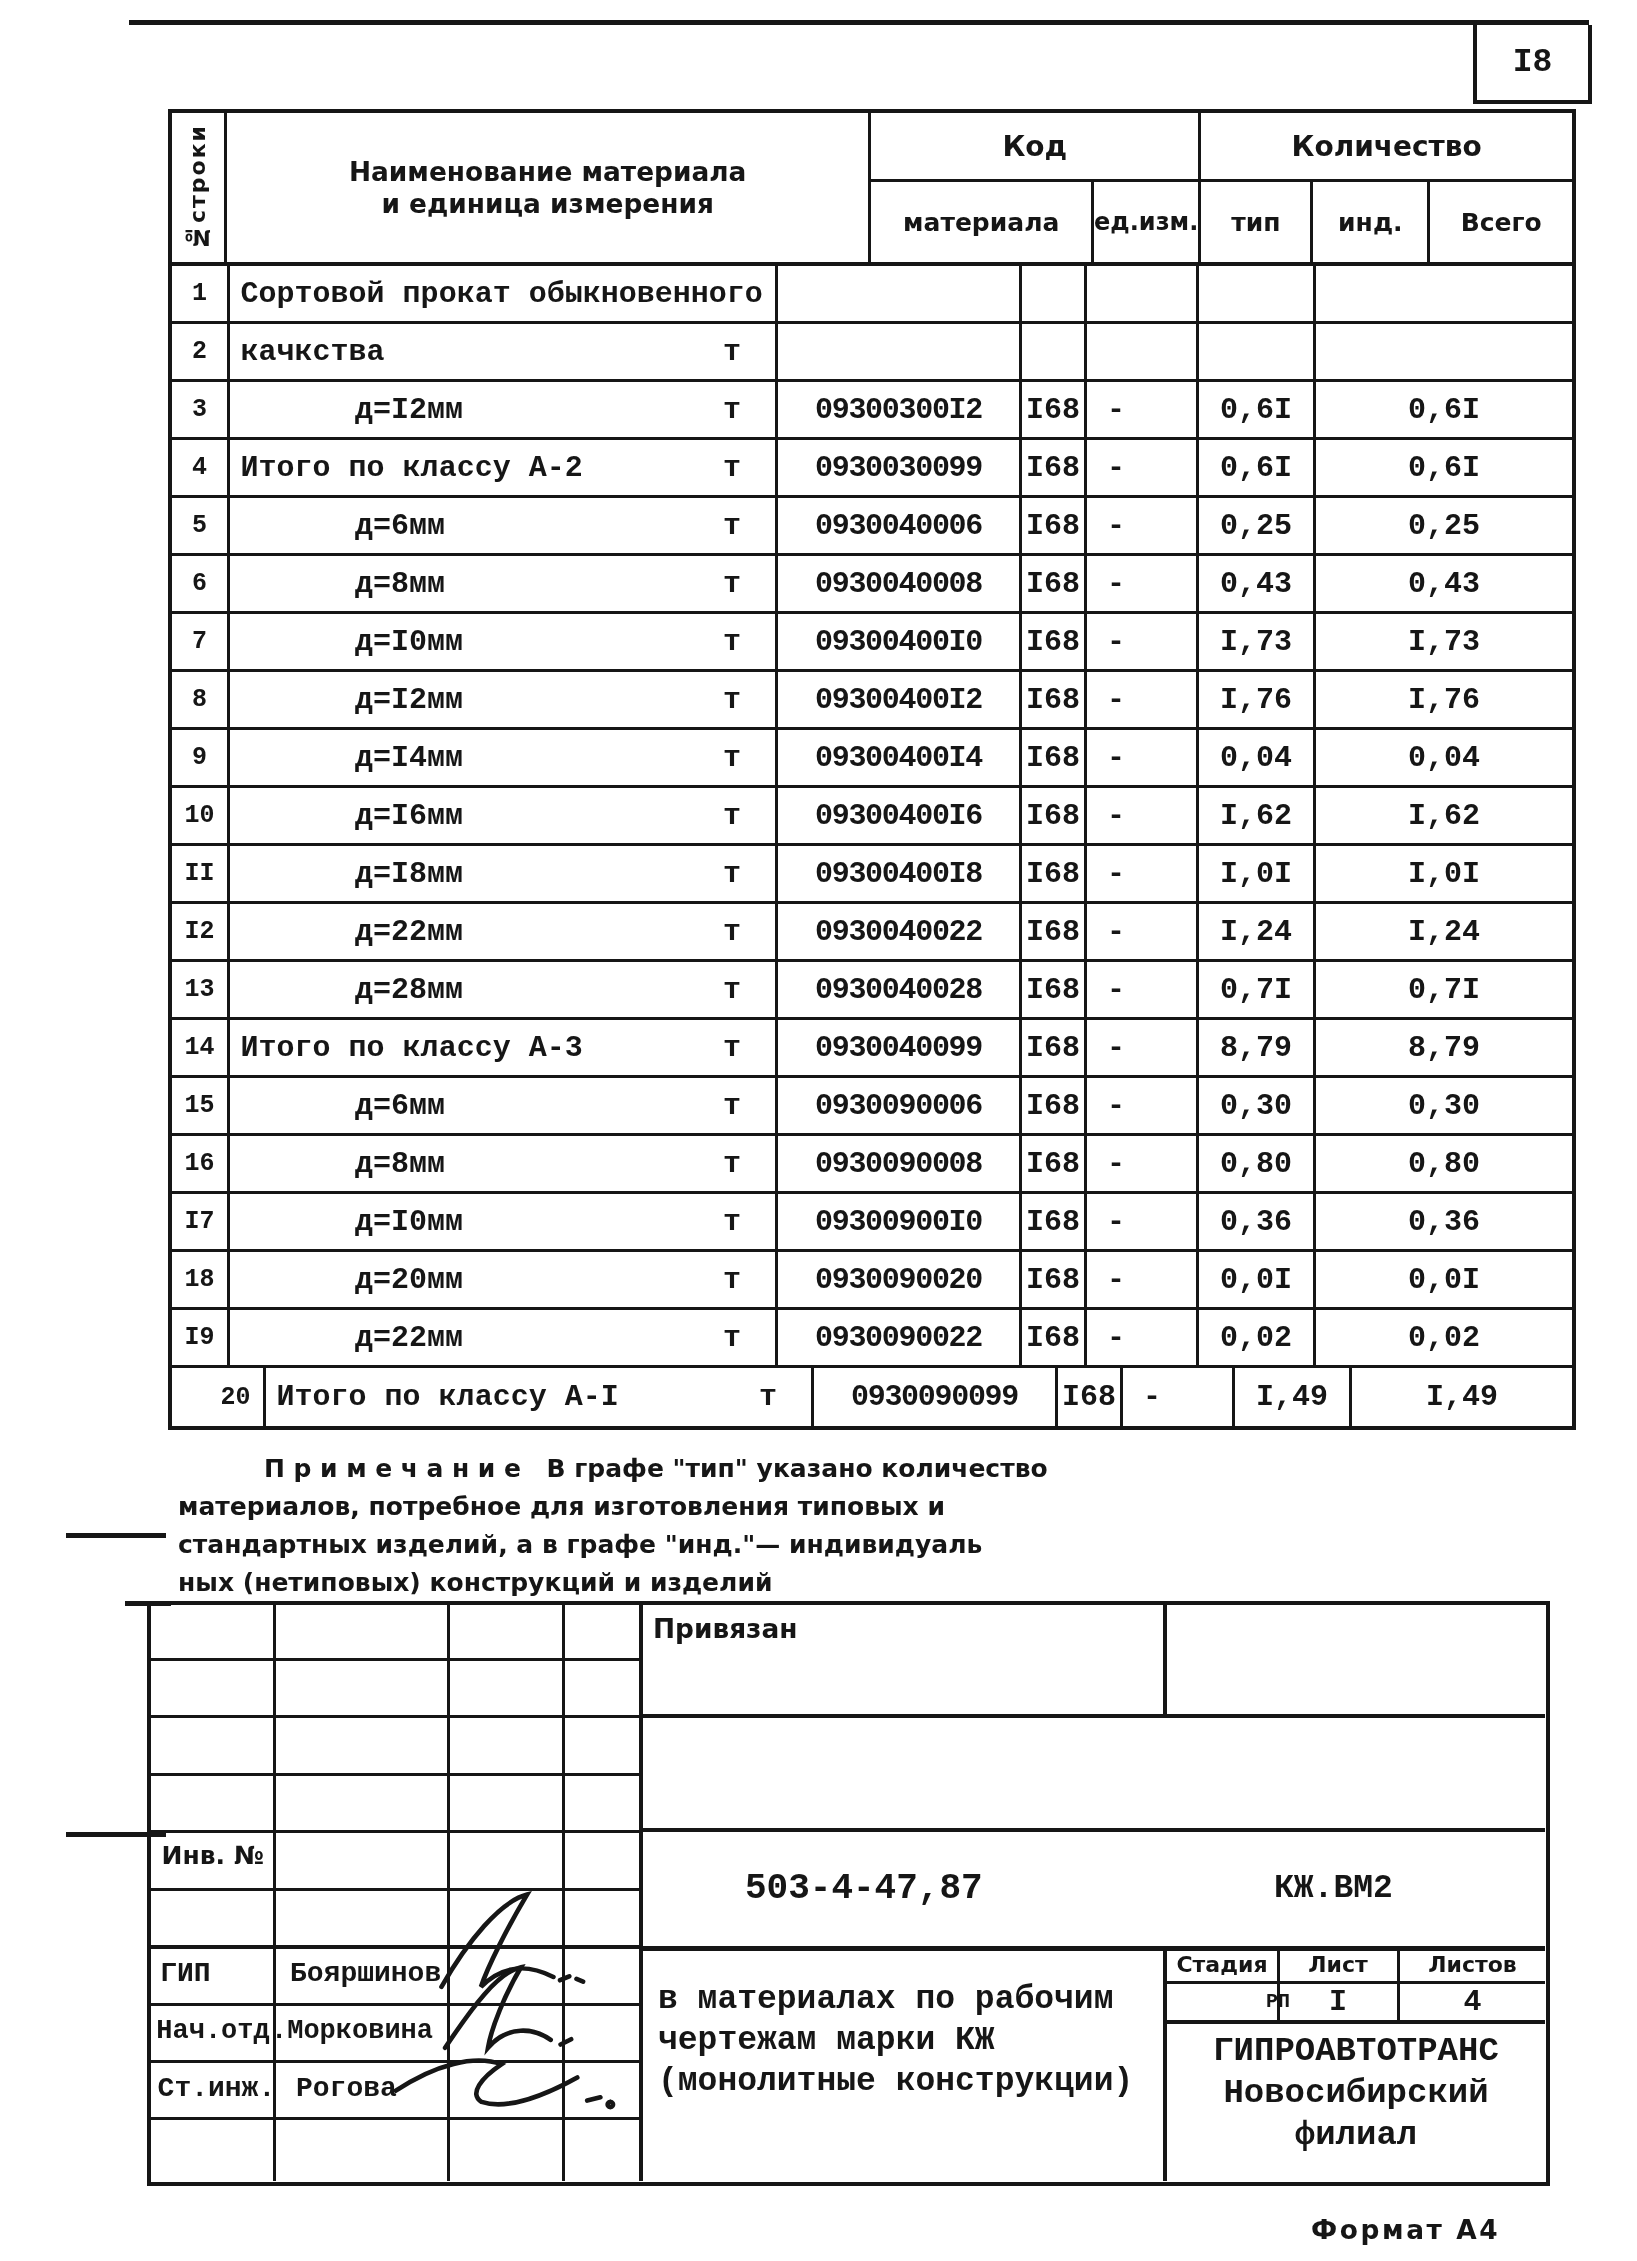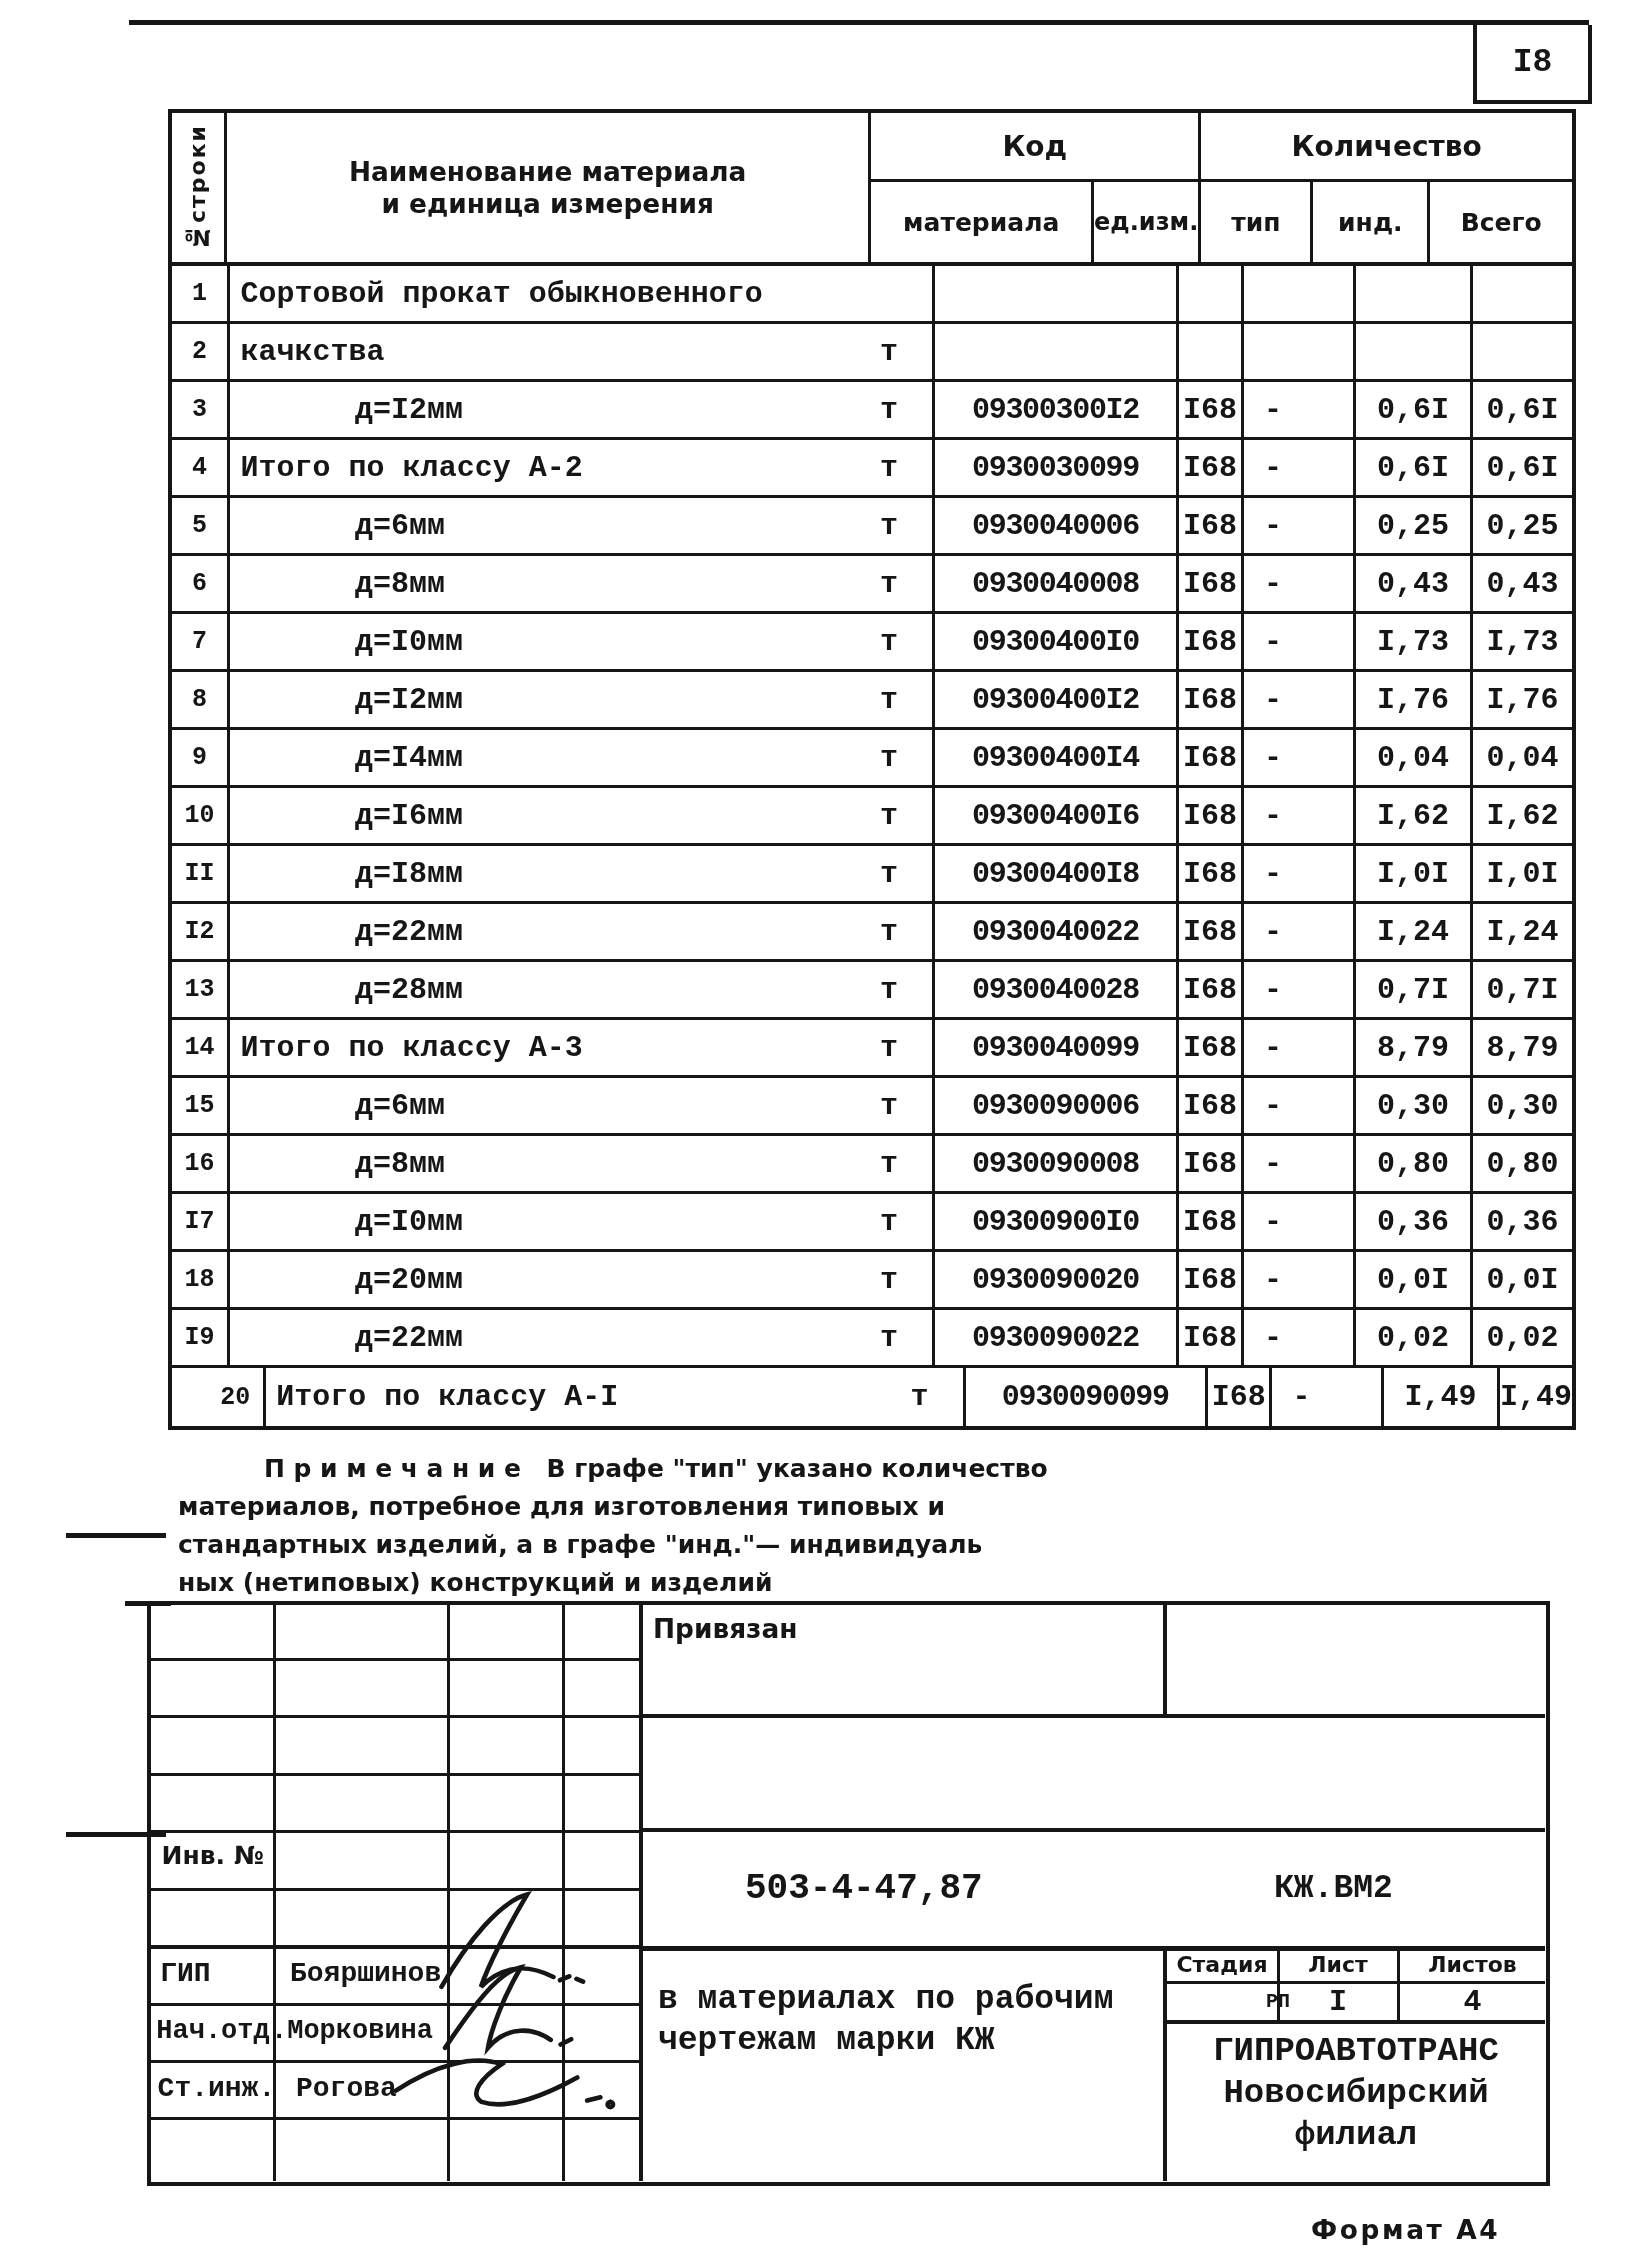"Сортовой прокат обыкновенного" .c-name { width: 705px -> 548px }
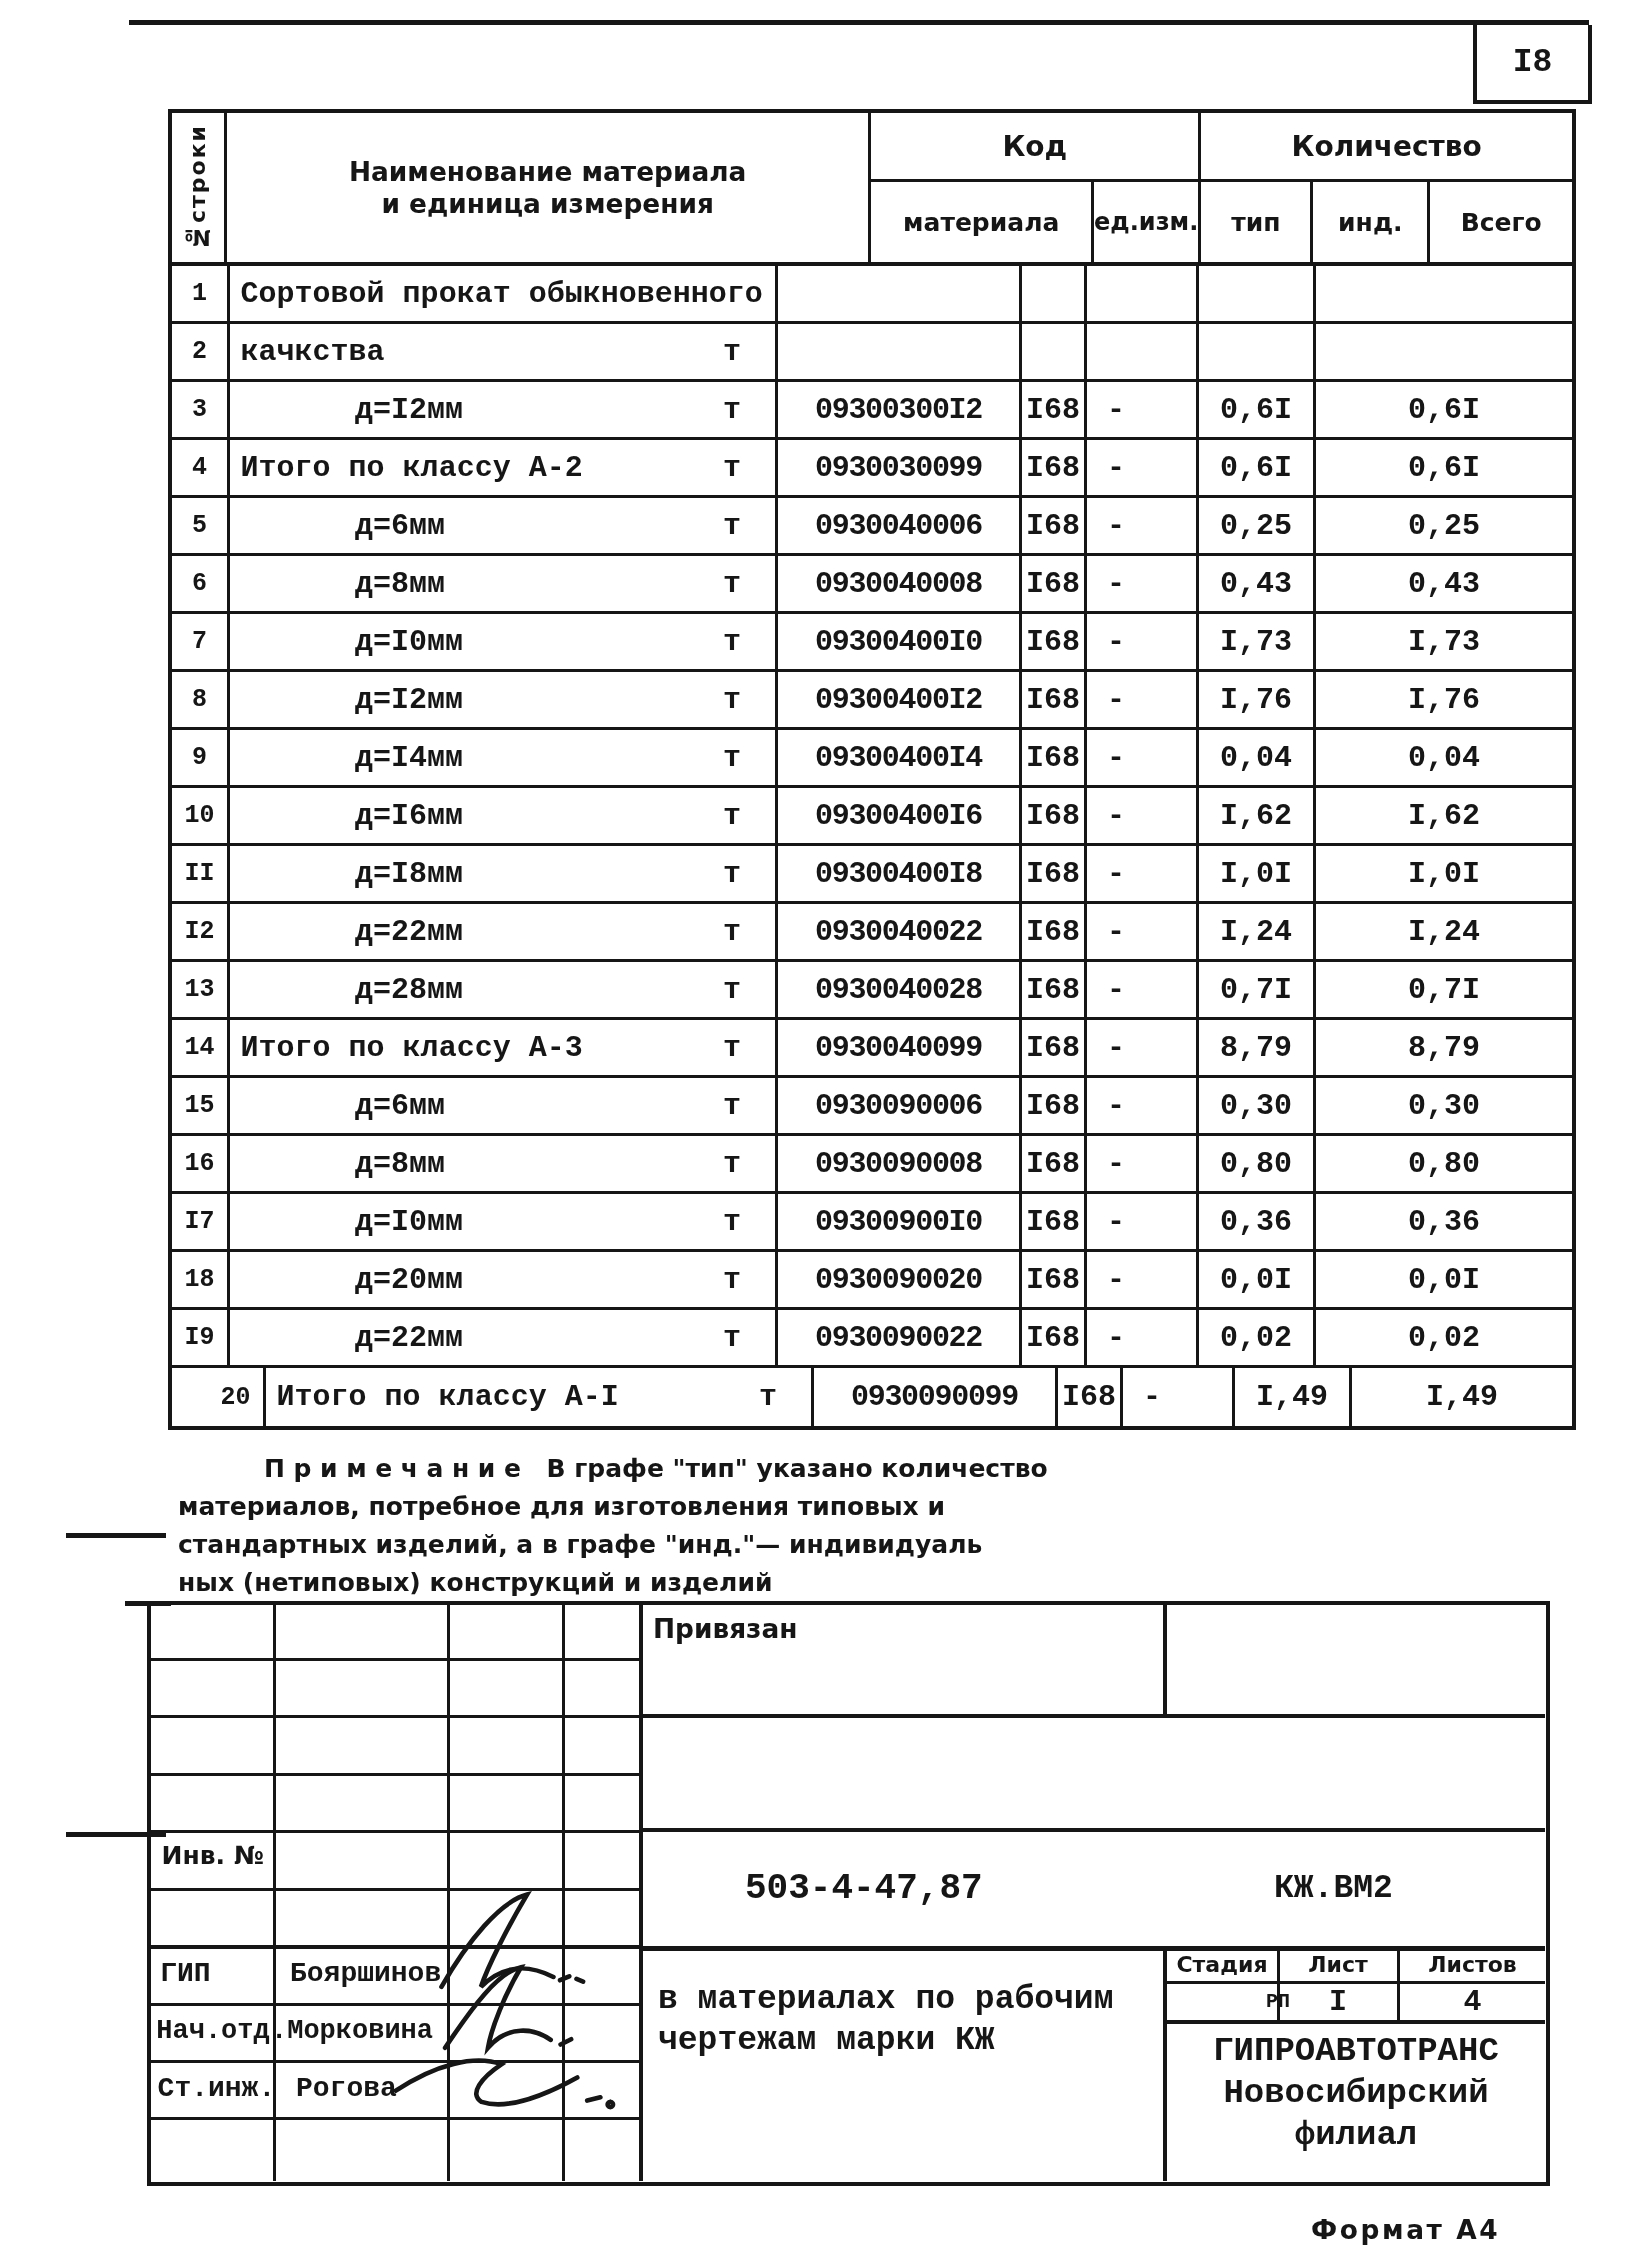"(монолитные конструкции)" div { html: none -> <div>(монолитные конструкции)</div> }
